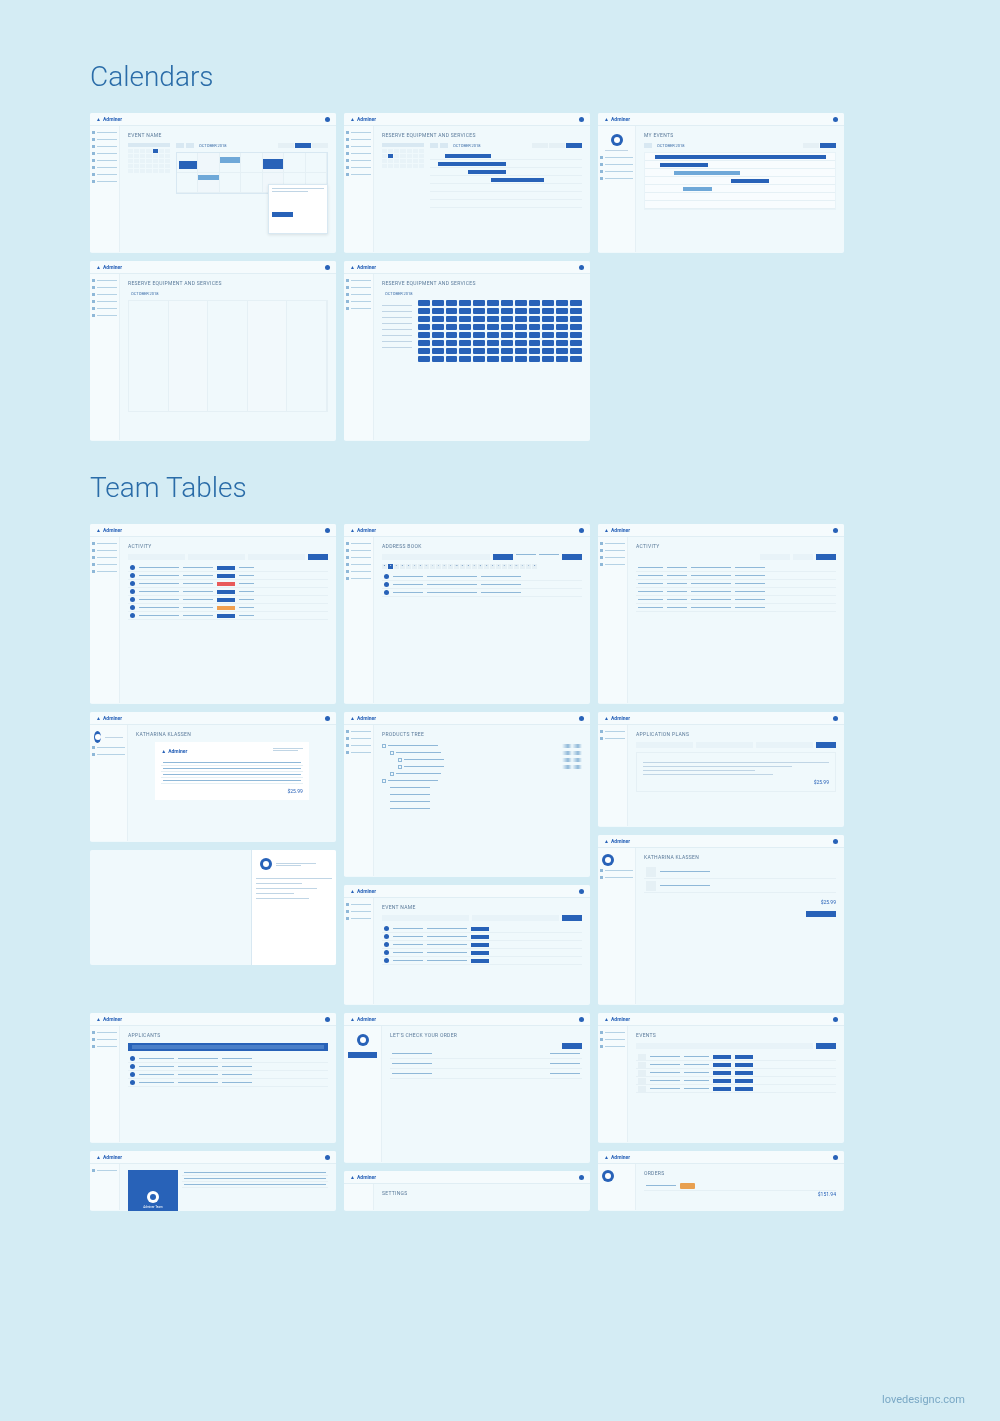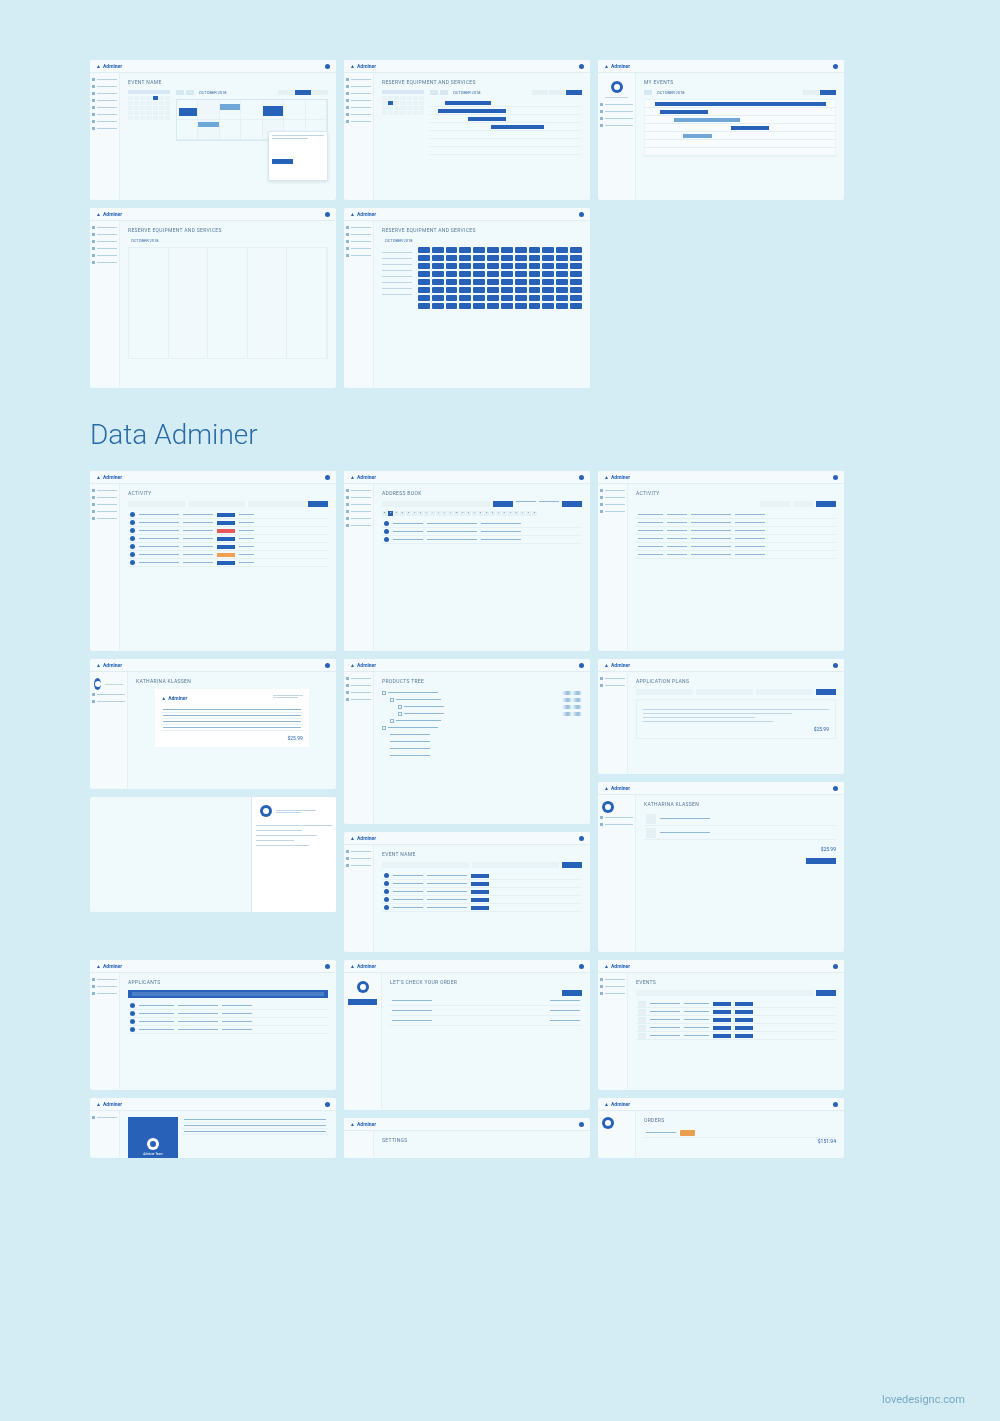"Calendars" h2.section-title { html: none -> <h2>Calendars</h2> }
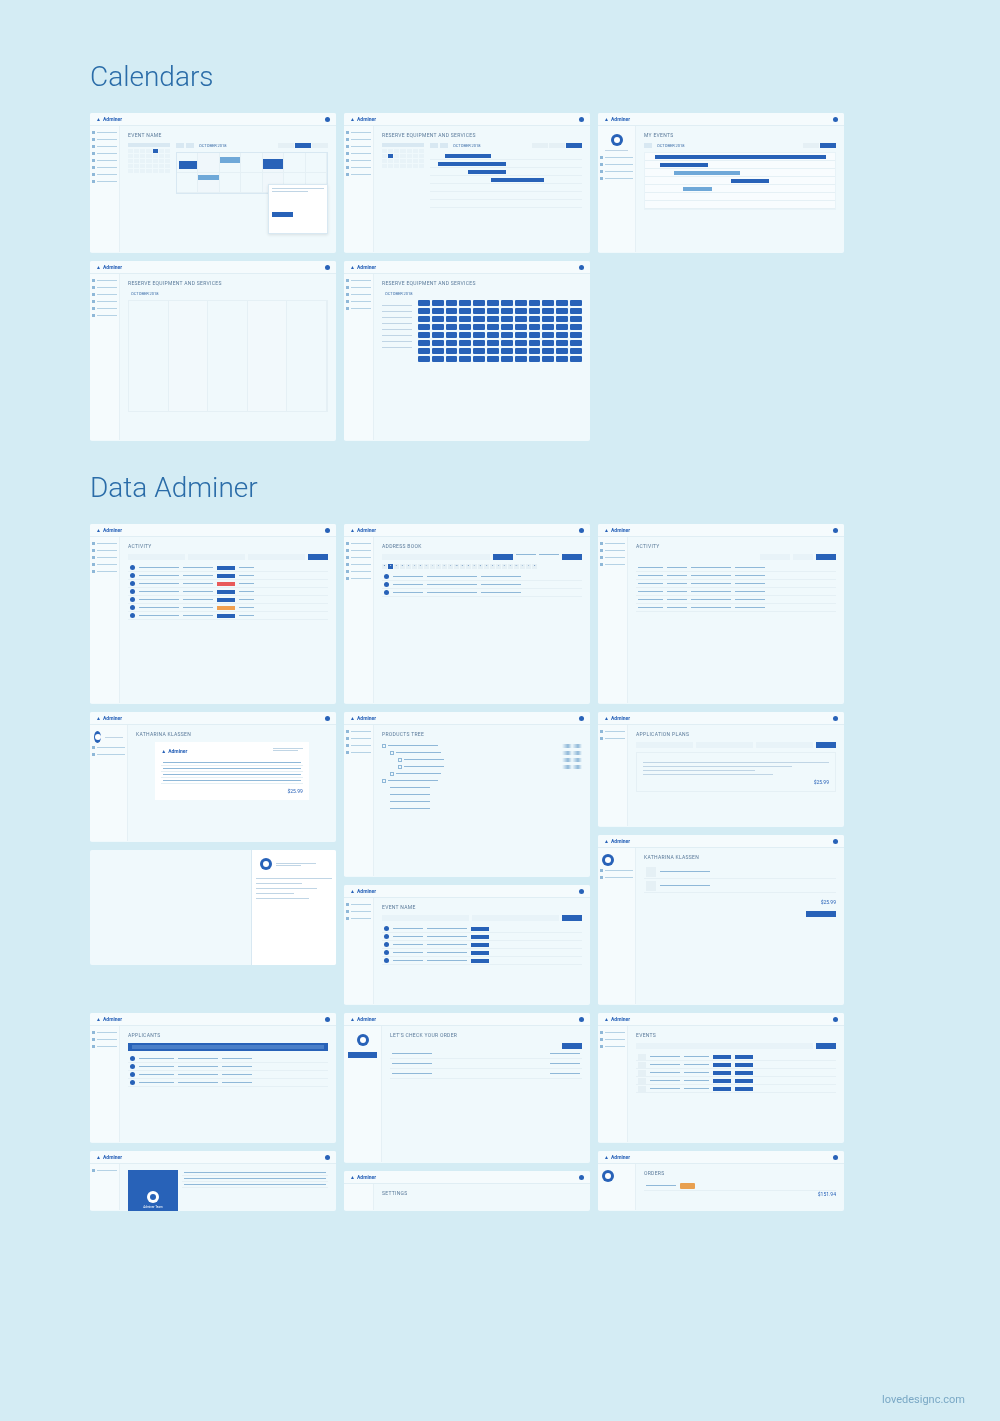"Data Adminer" h2.section-title { text: Data Adminer -> Team Tables }
